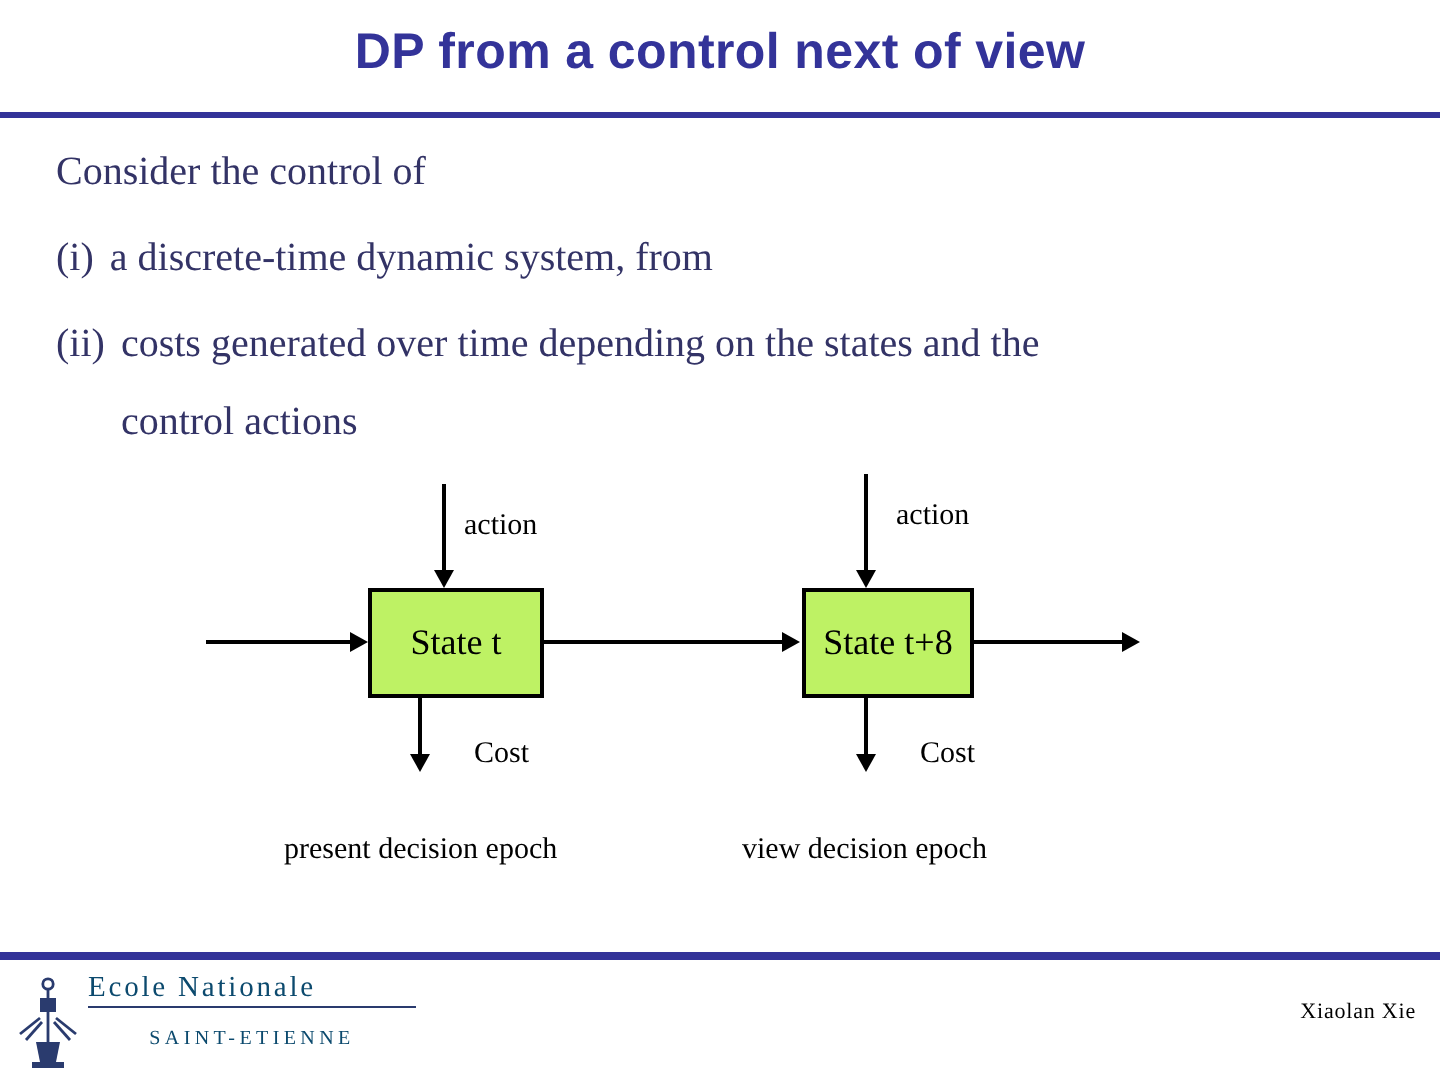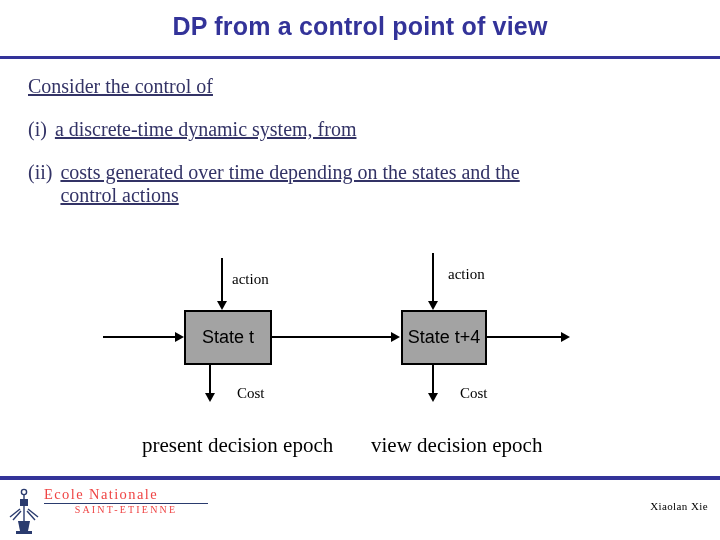"DP from a control point" div.slide-title { text: point -> next }
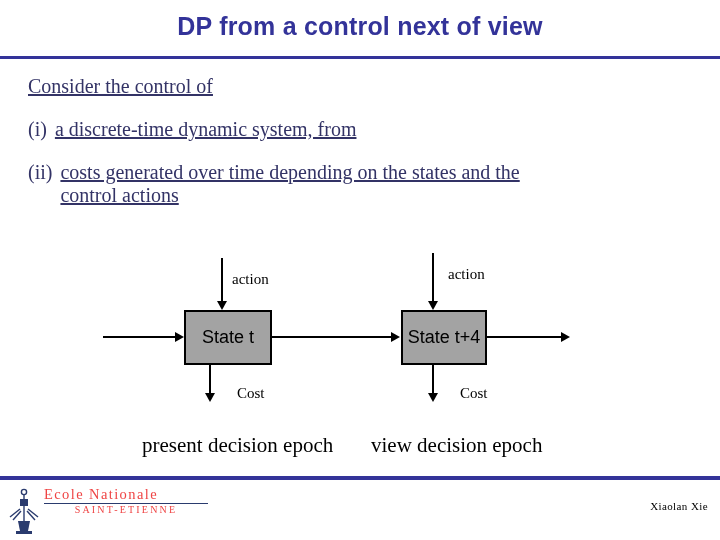"Consider the control of" .para-text { text-decoration: underline -> none }
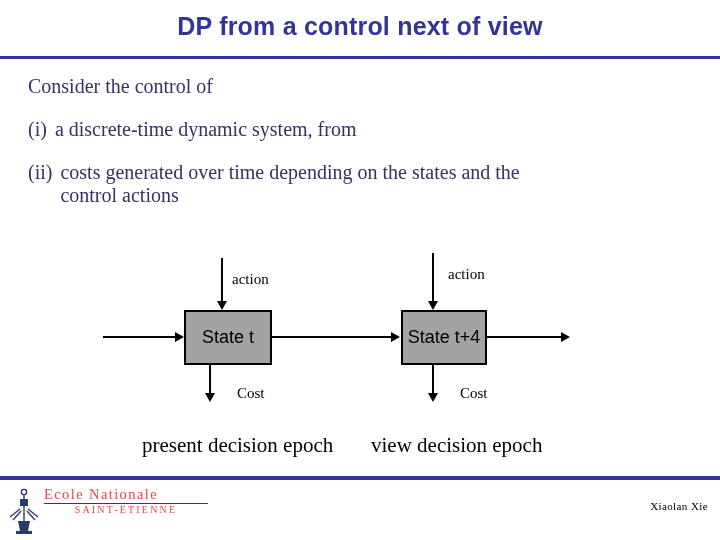"control actions" .para-cont { margin-top: 2px -> 18px }
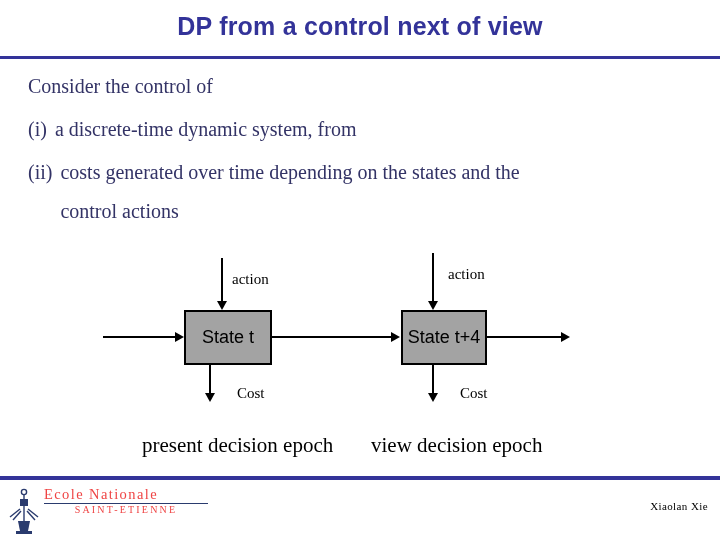"action" .diagram { top: 248px -> 232px }
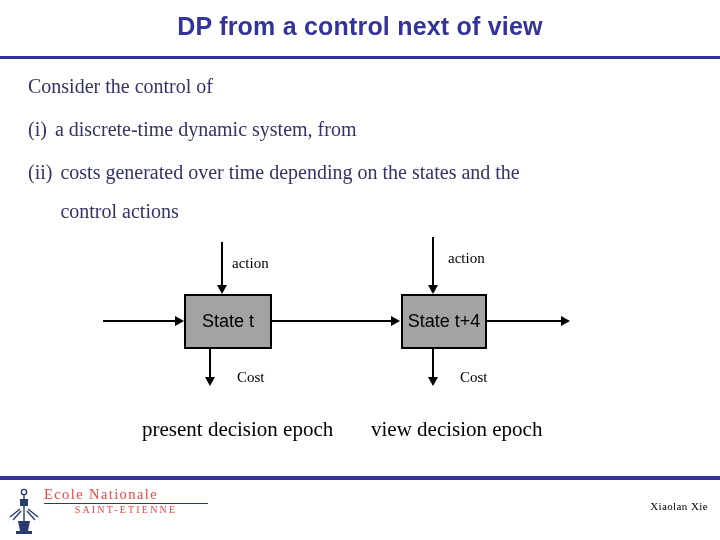"State t" .dg-box { background: #a3a3a3 -> #bef264; font-family: Liberation Sans, sans-serif -> Liberation Serif, serif }
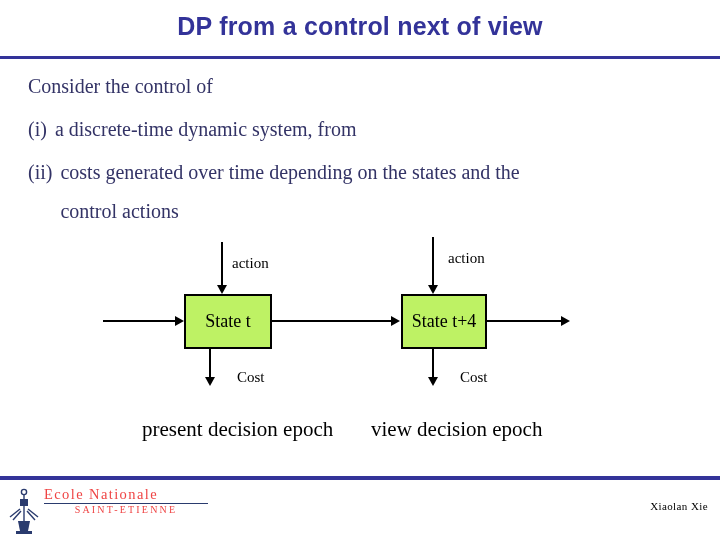"State t+4" span { text: t+4 -> t+8 }
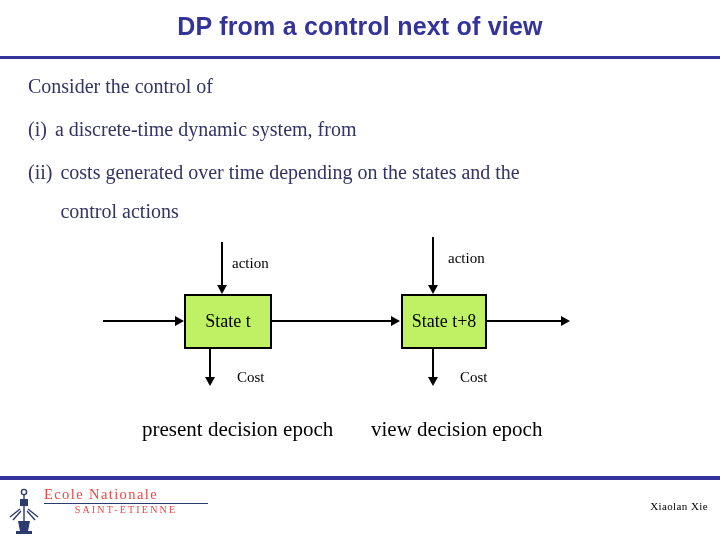"present decision epoch" .dg-label.epoch { font-size: 21px -> 15px }
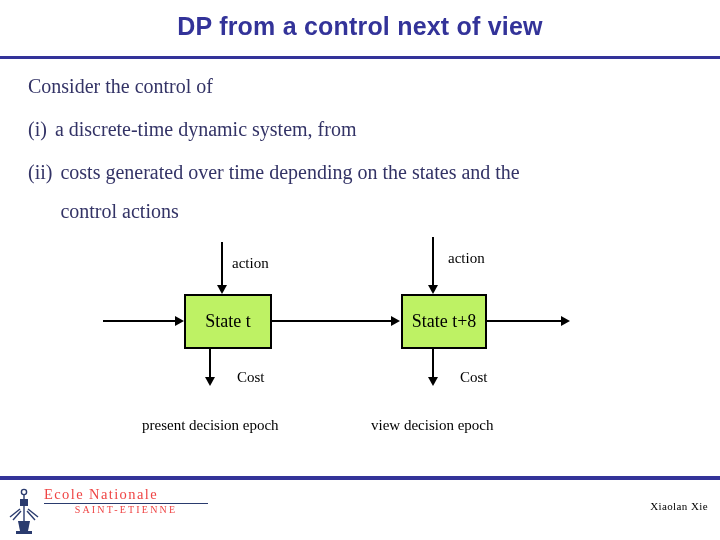"Ecole Nationale" .logo-text { color: #ef4444 -> #0c4a6e }
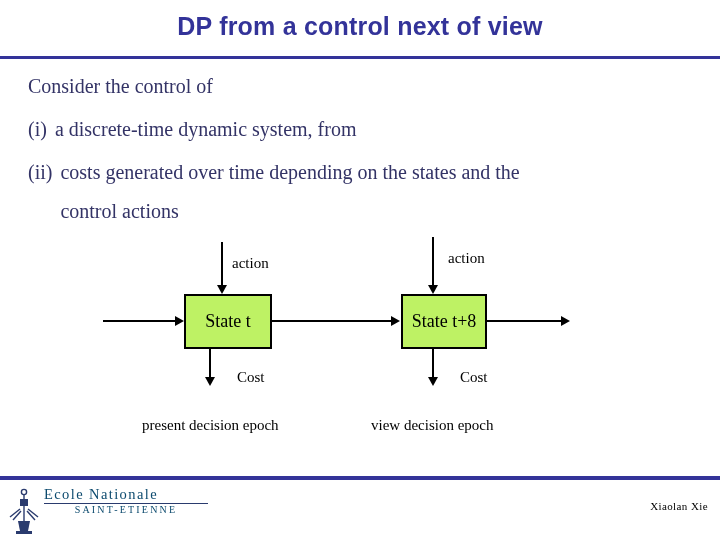"SAINT-ETIENNE" .logo-l3 { padding-top: 0 -> 10px }
